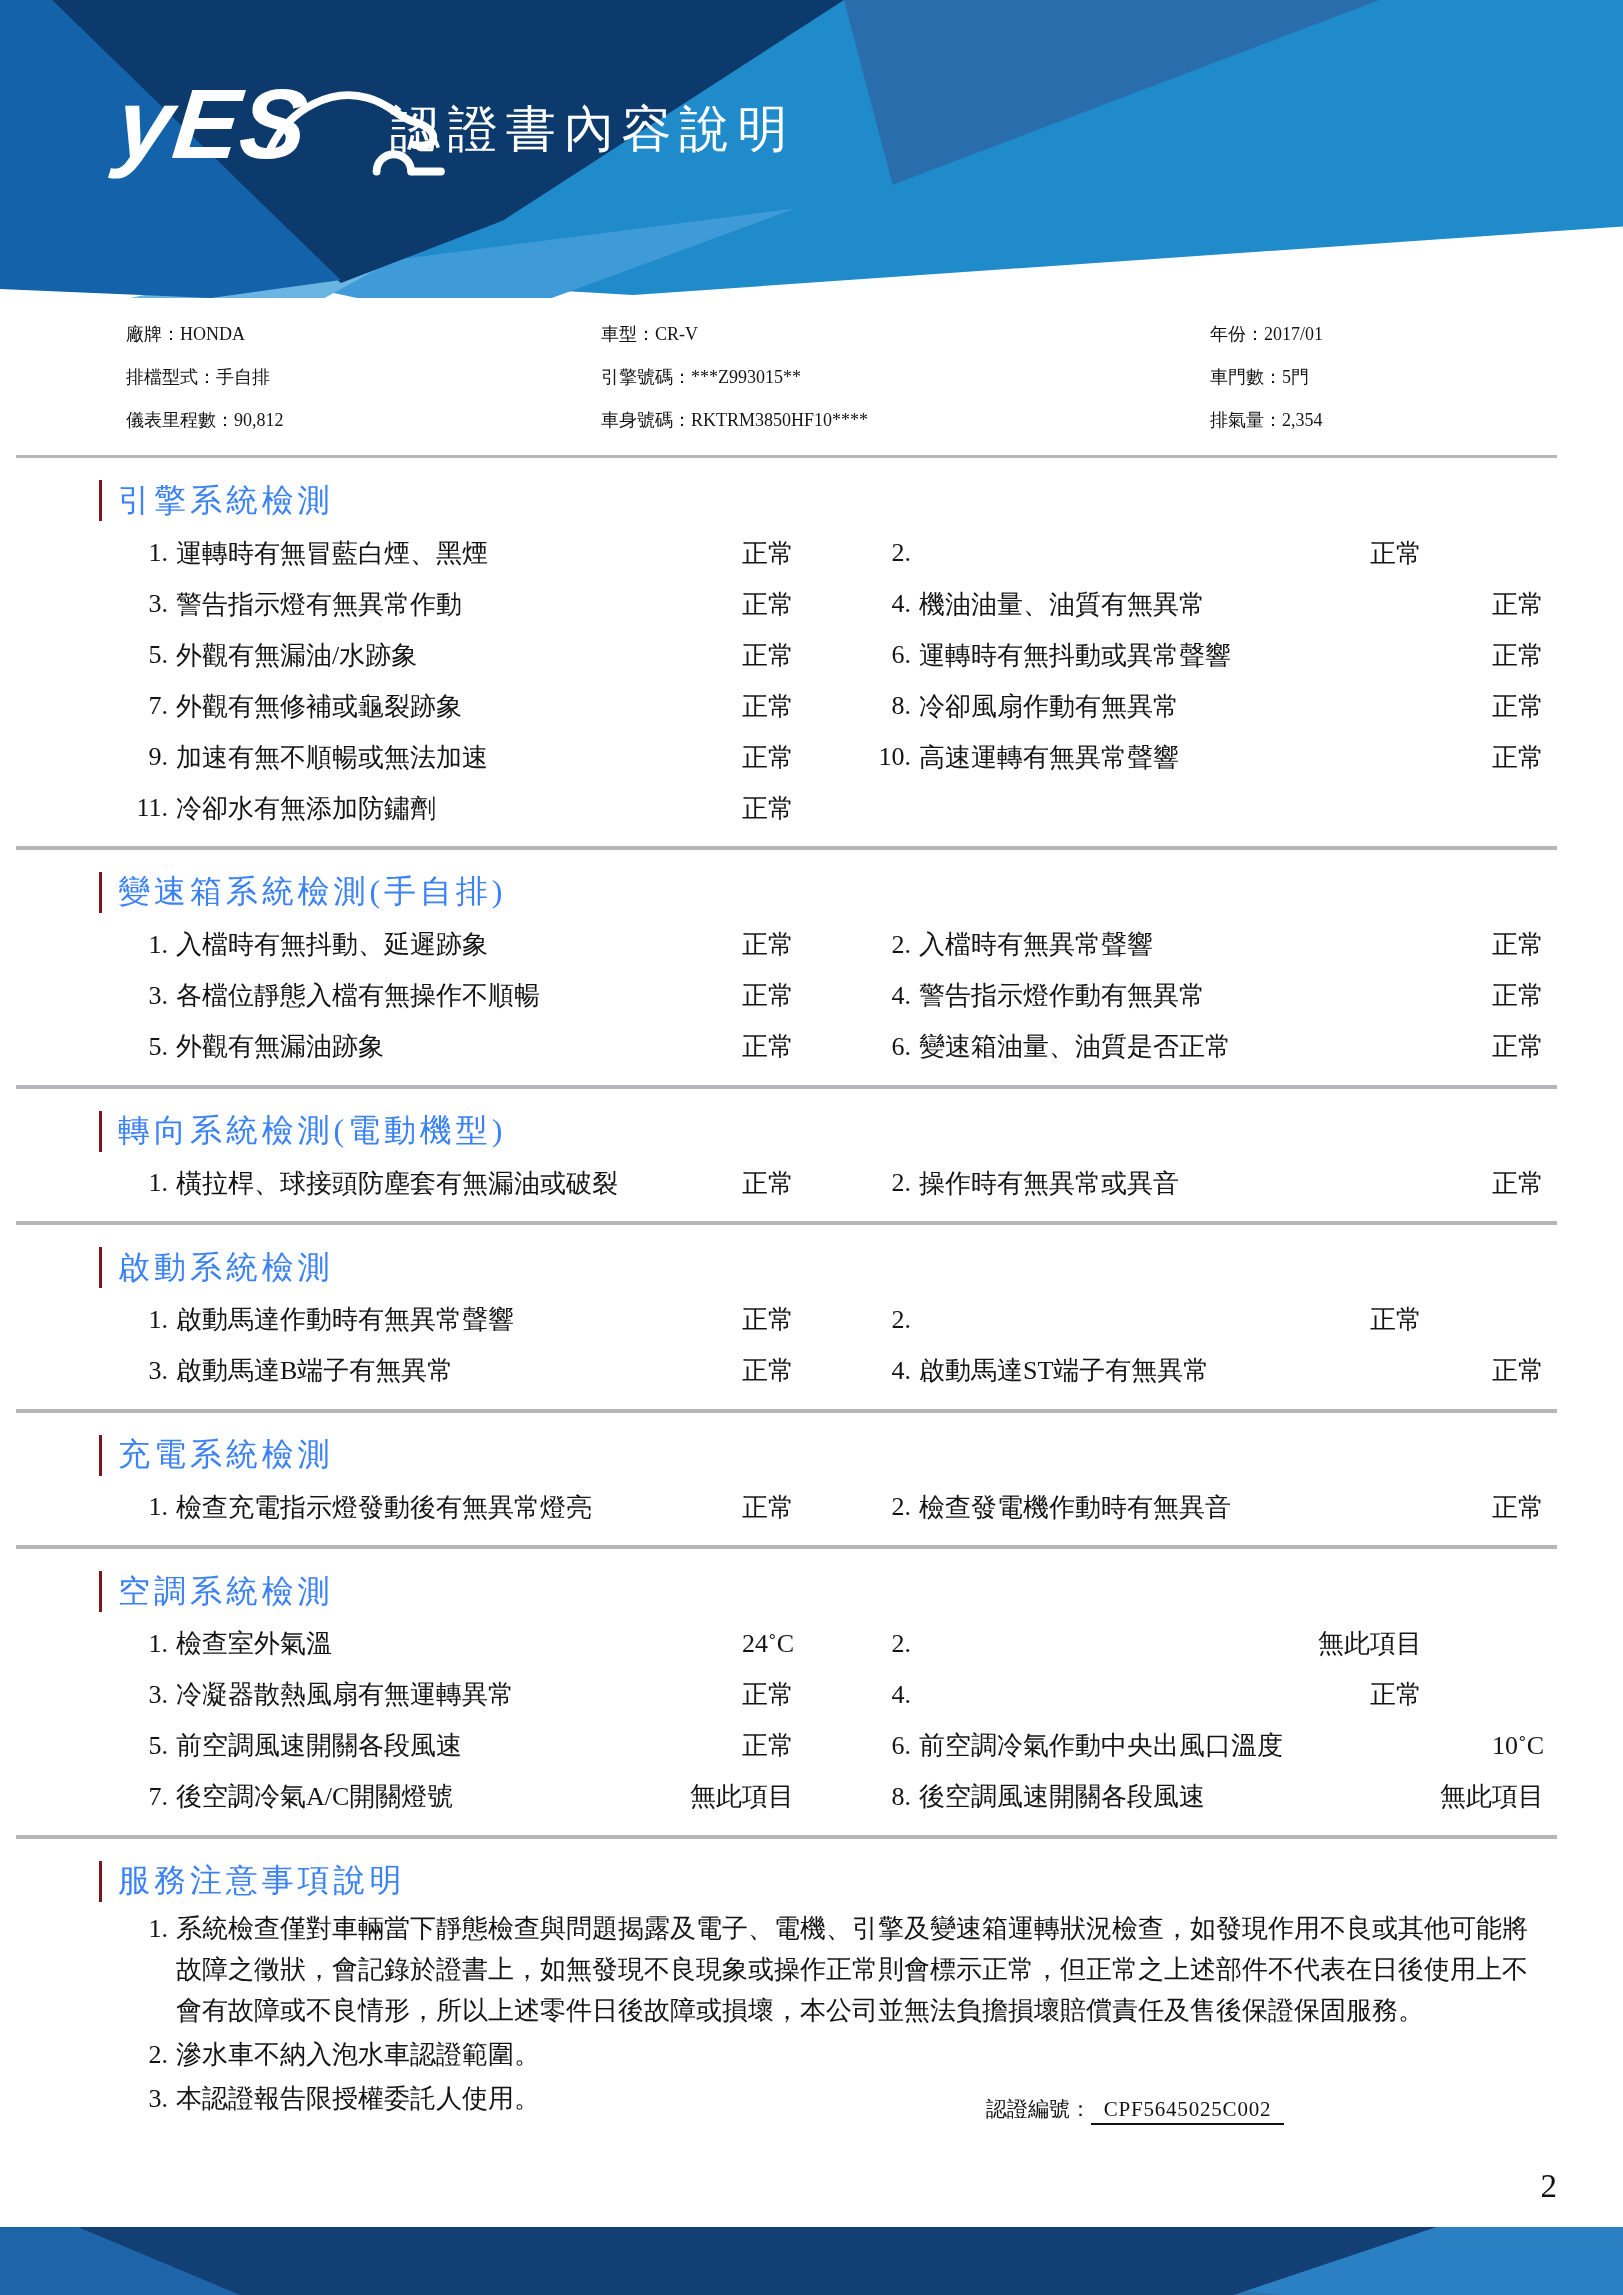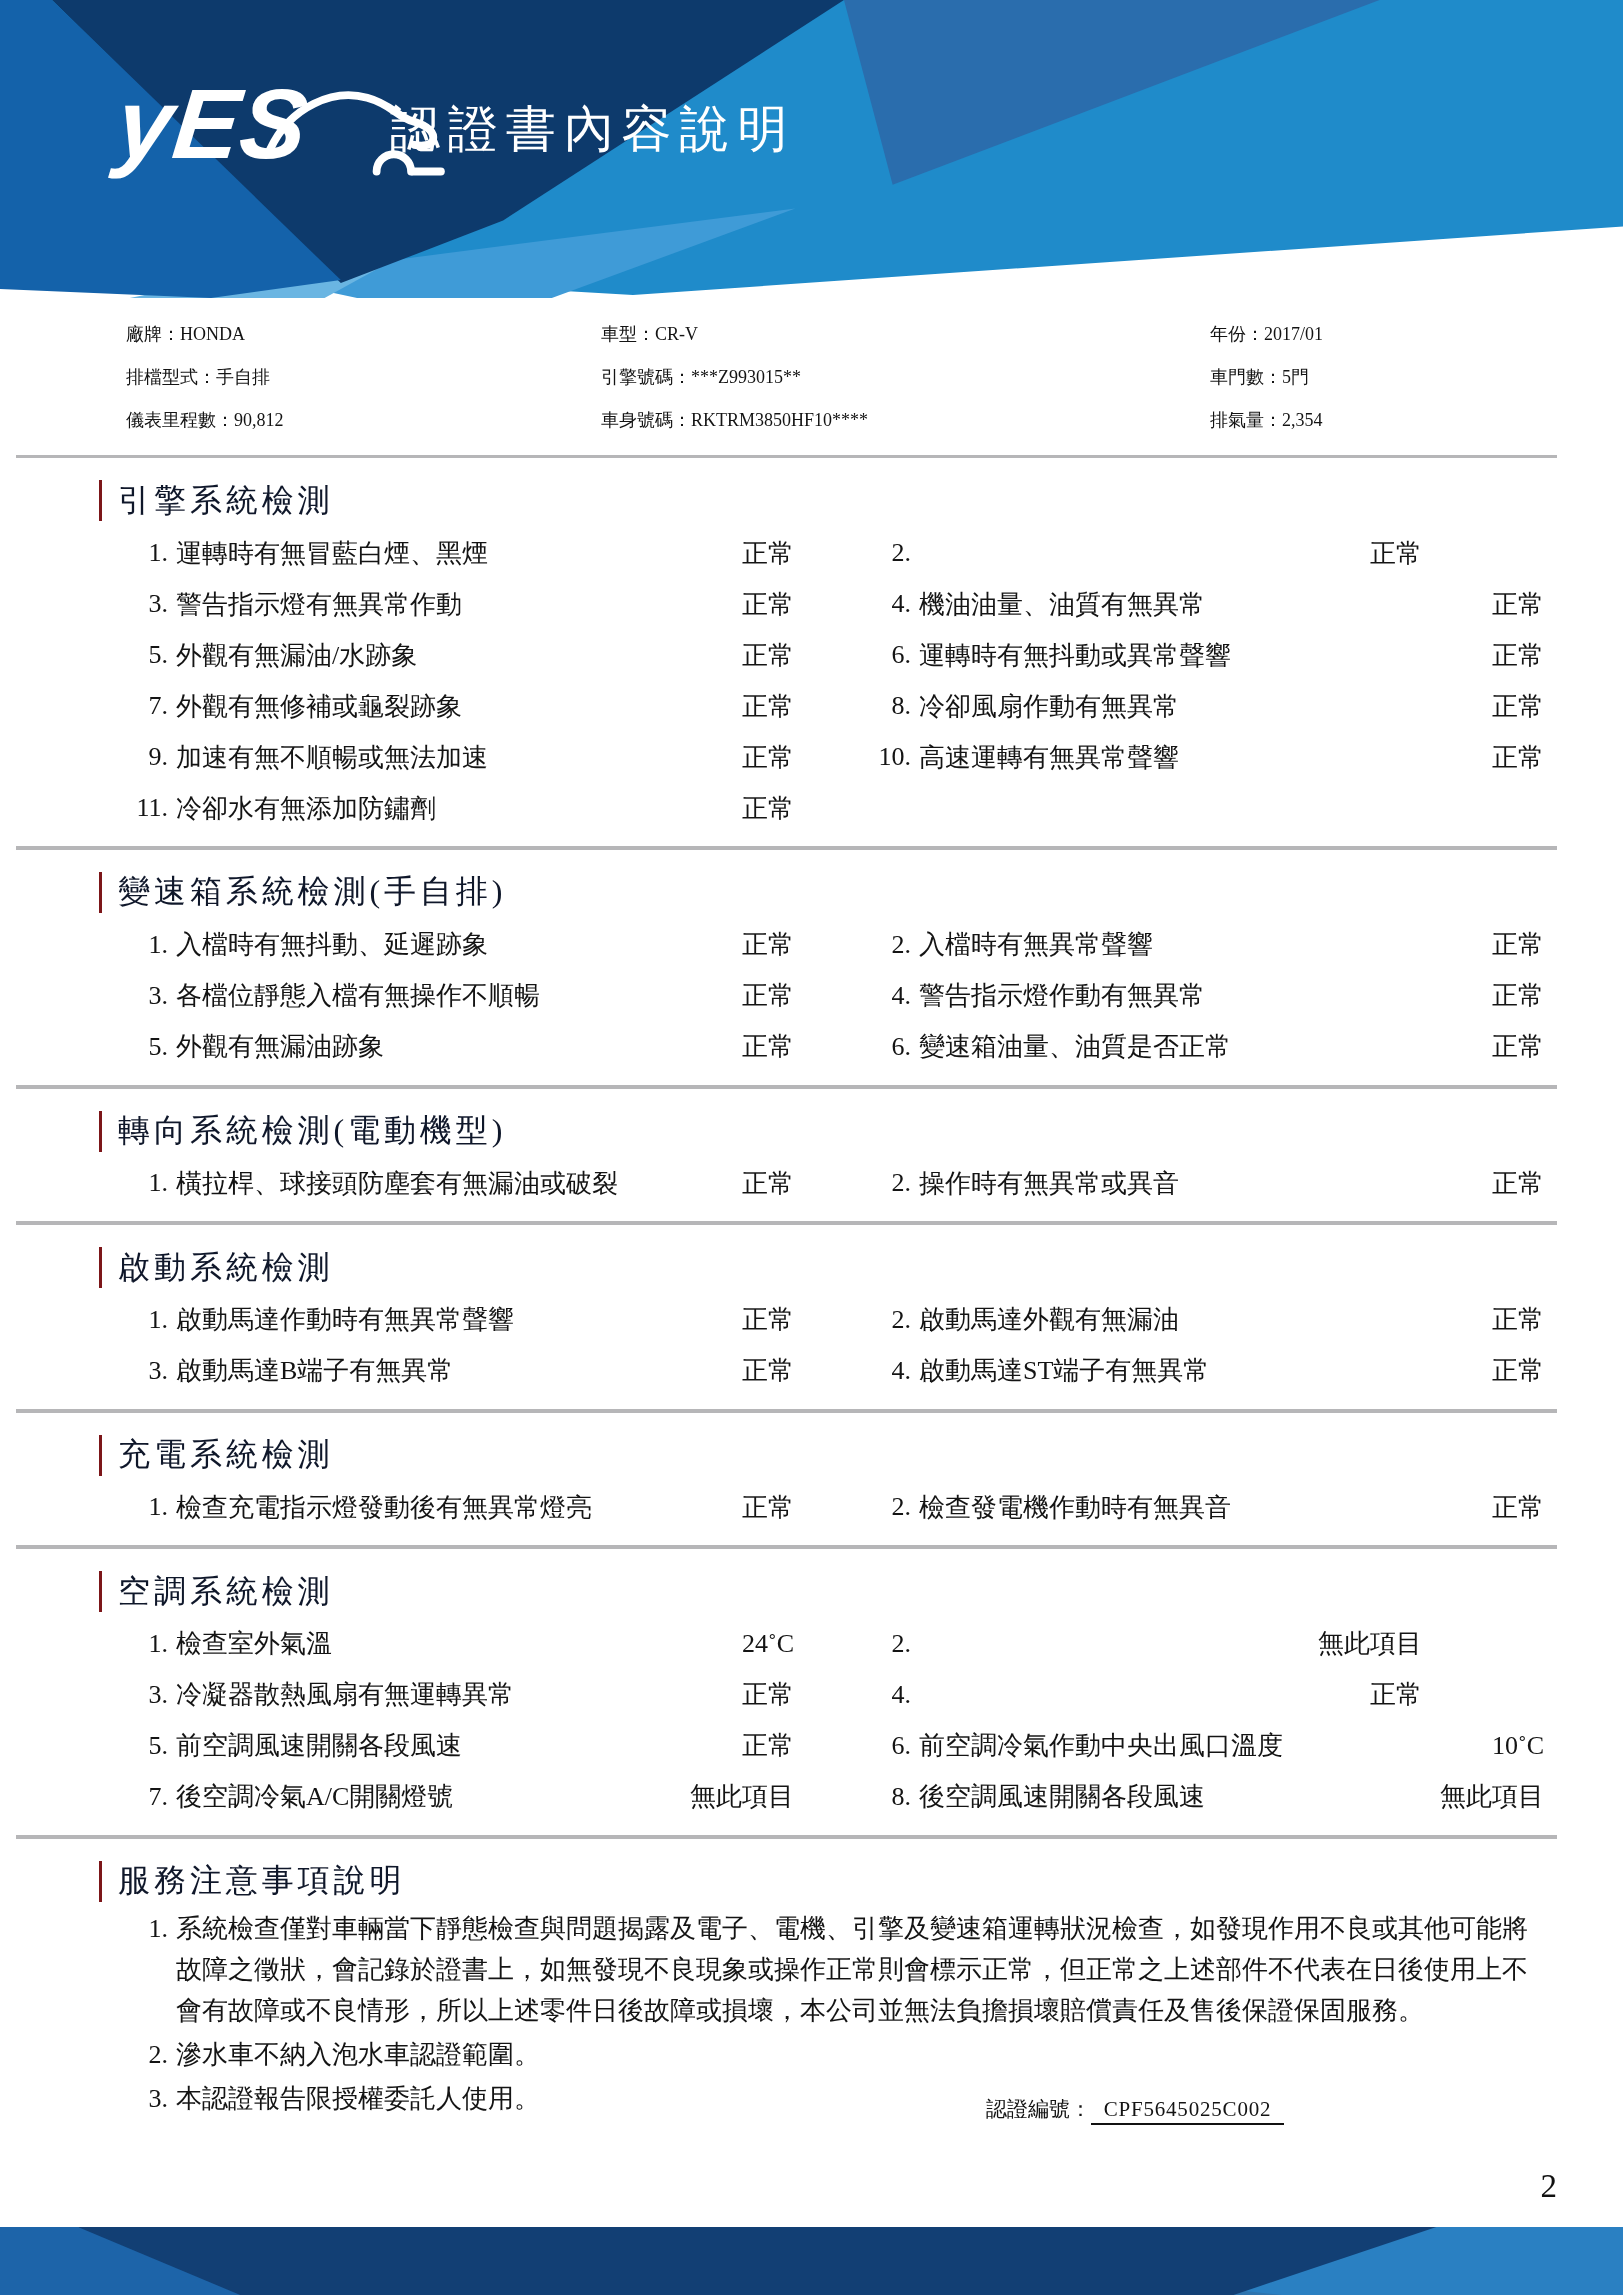"引擎系統檢測" .section-title { color: #0f172a -> #3b82f6 }
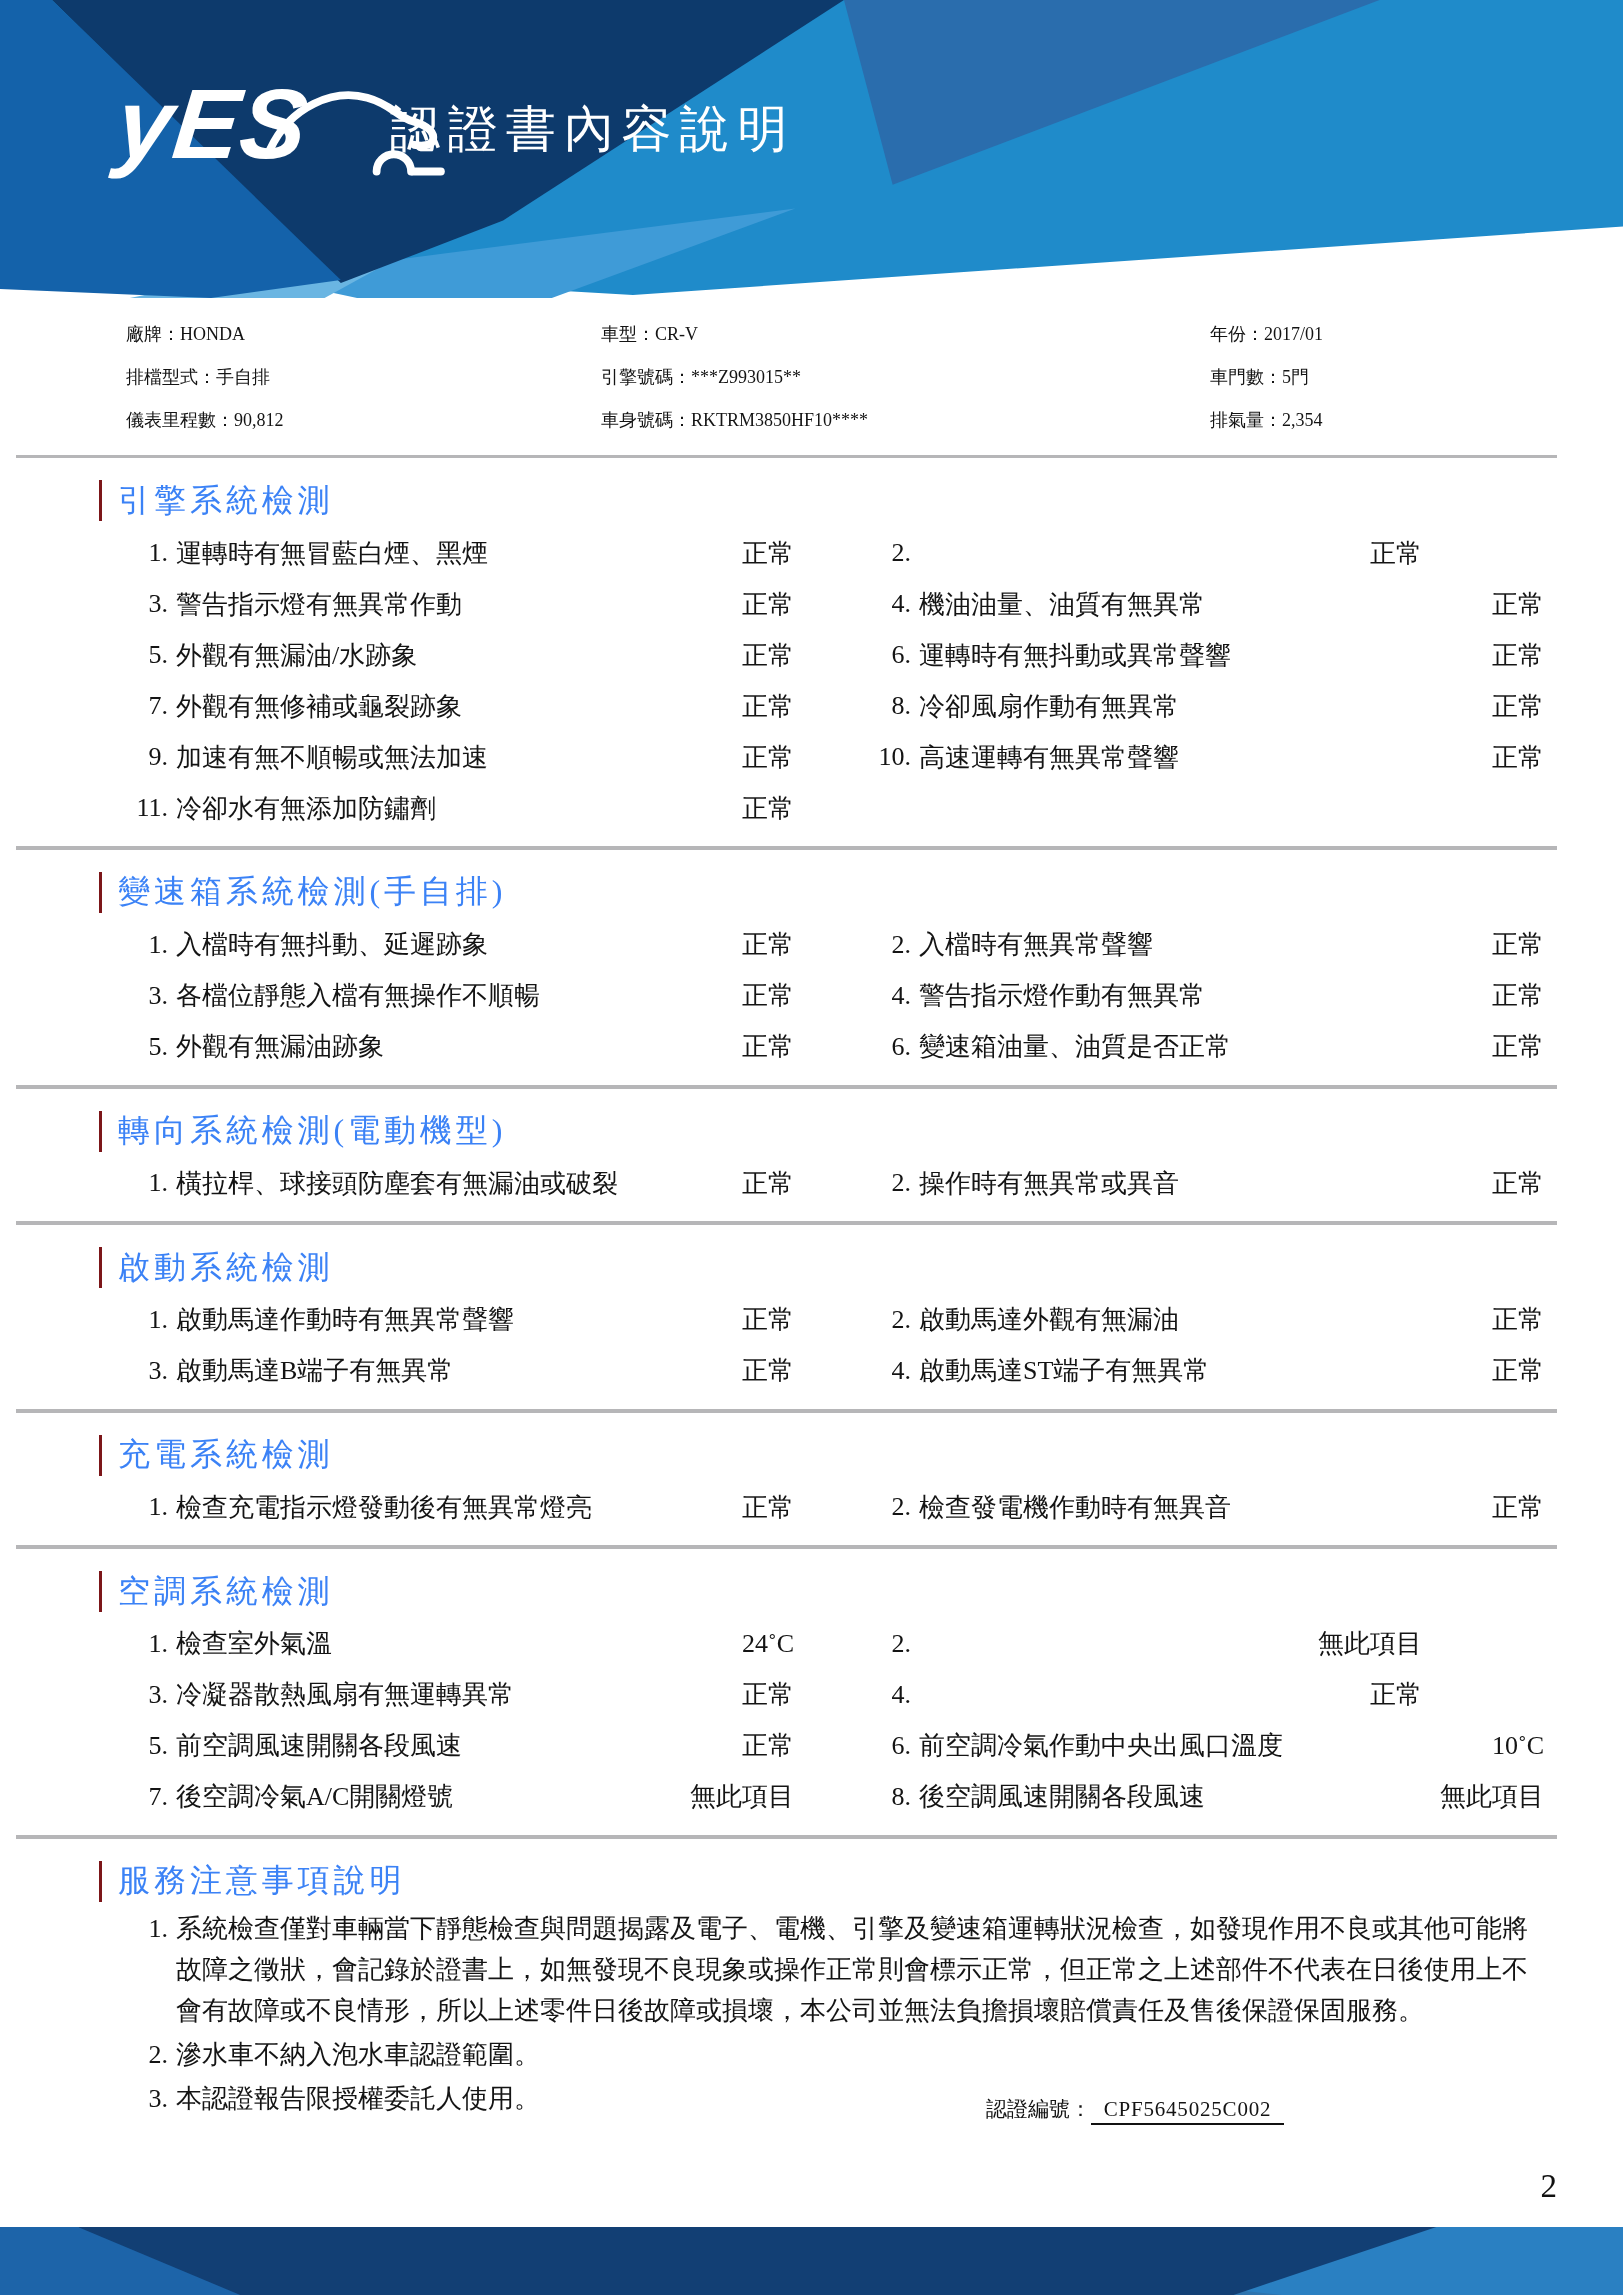"啟動馬達外觀有無漏油" span.itm { html: <span>啟動馬達外觀有無漏油</span> -> none }
